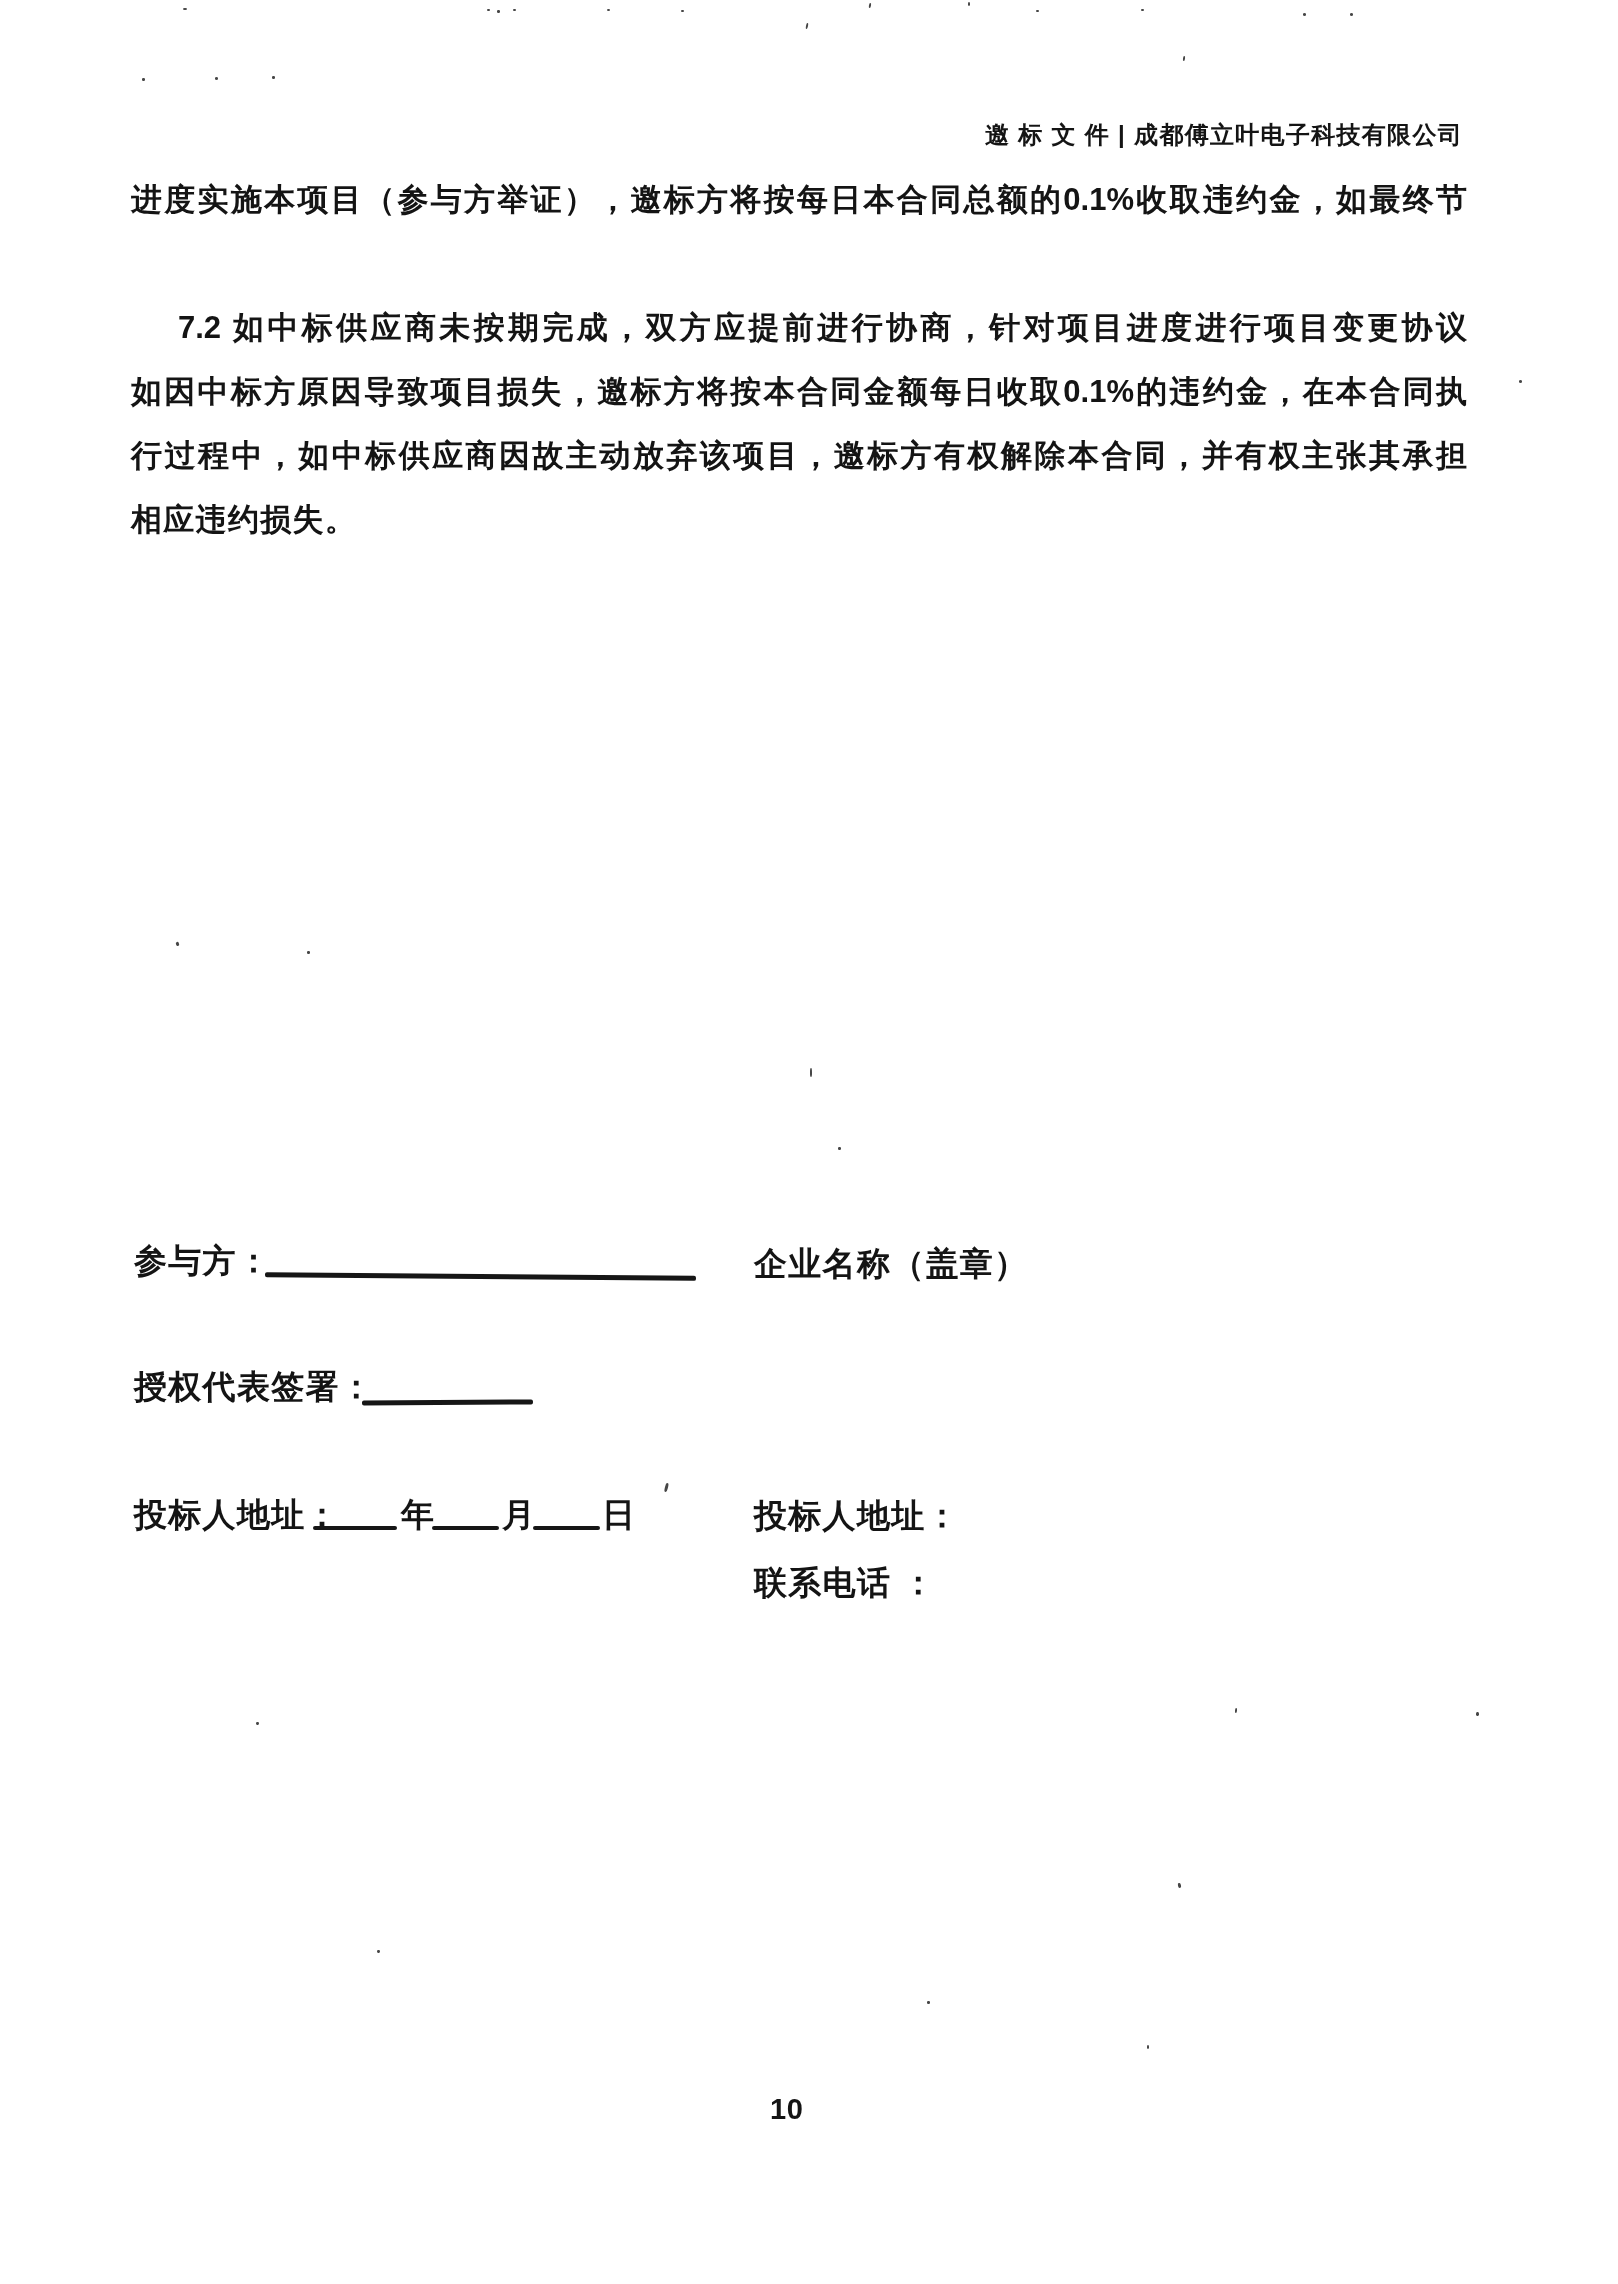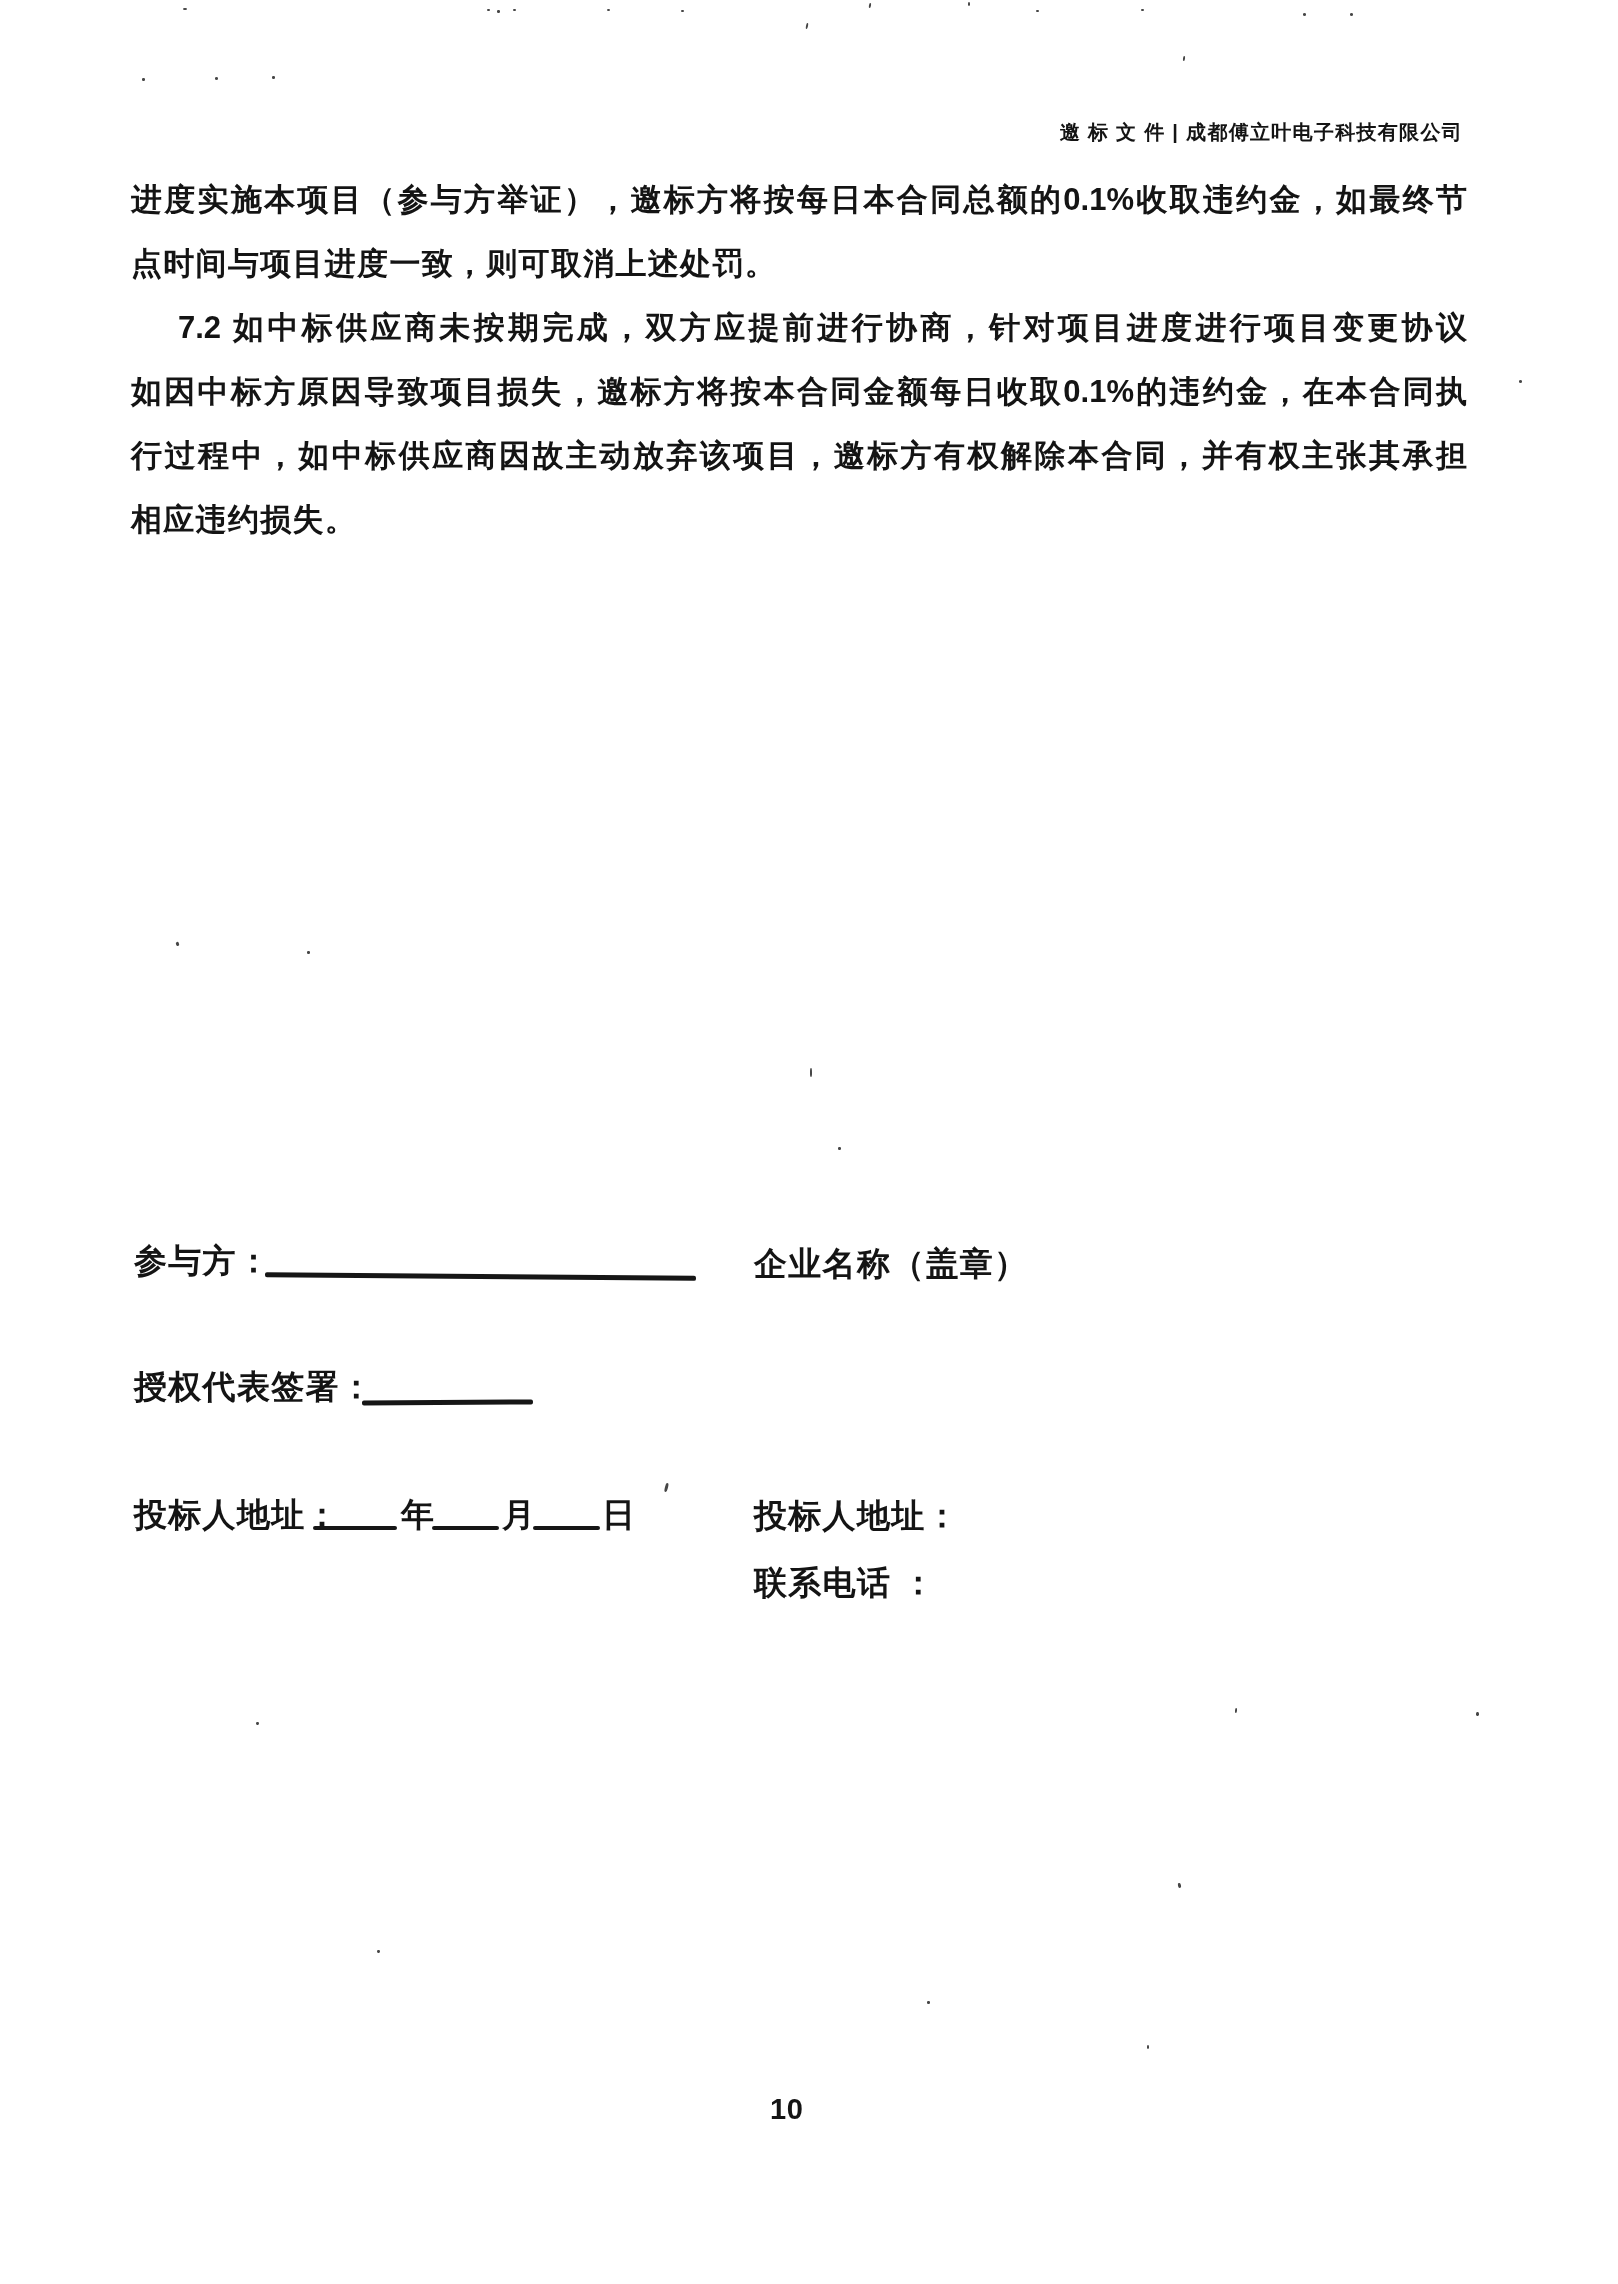"邀 标 文 件 |" .doc-header { font-size: 20px -> 24px }
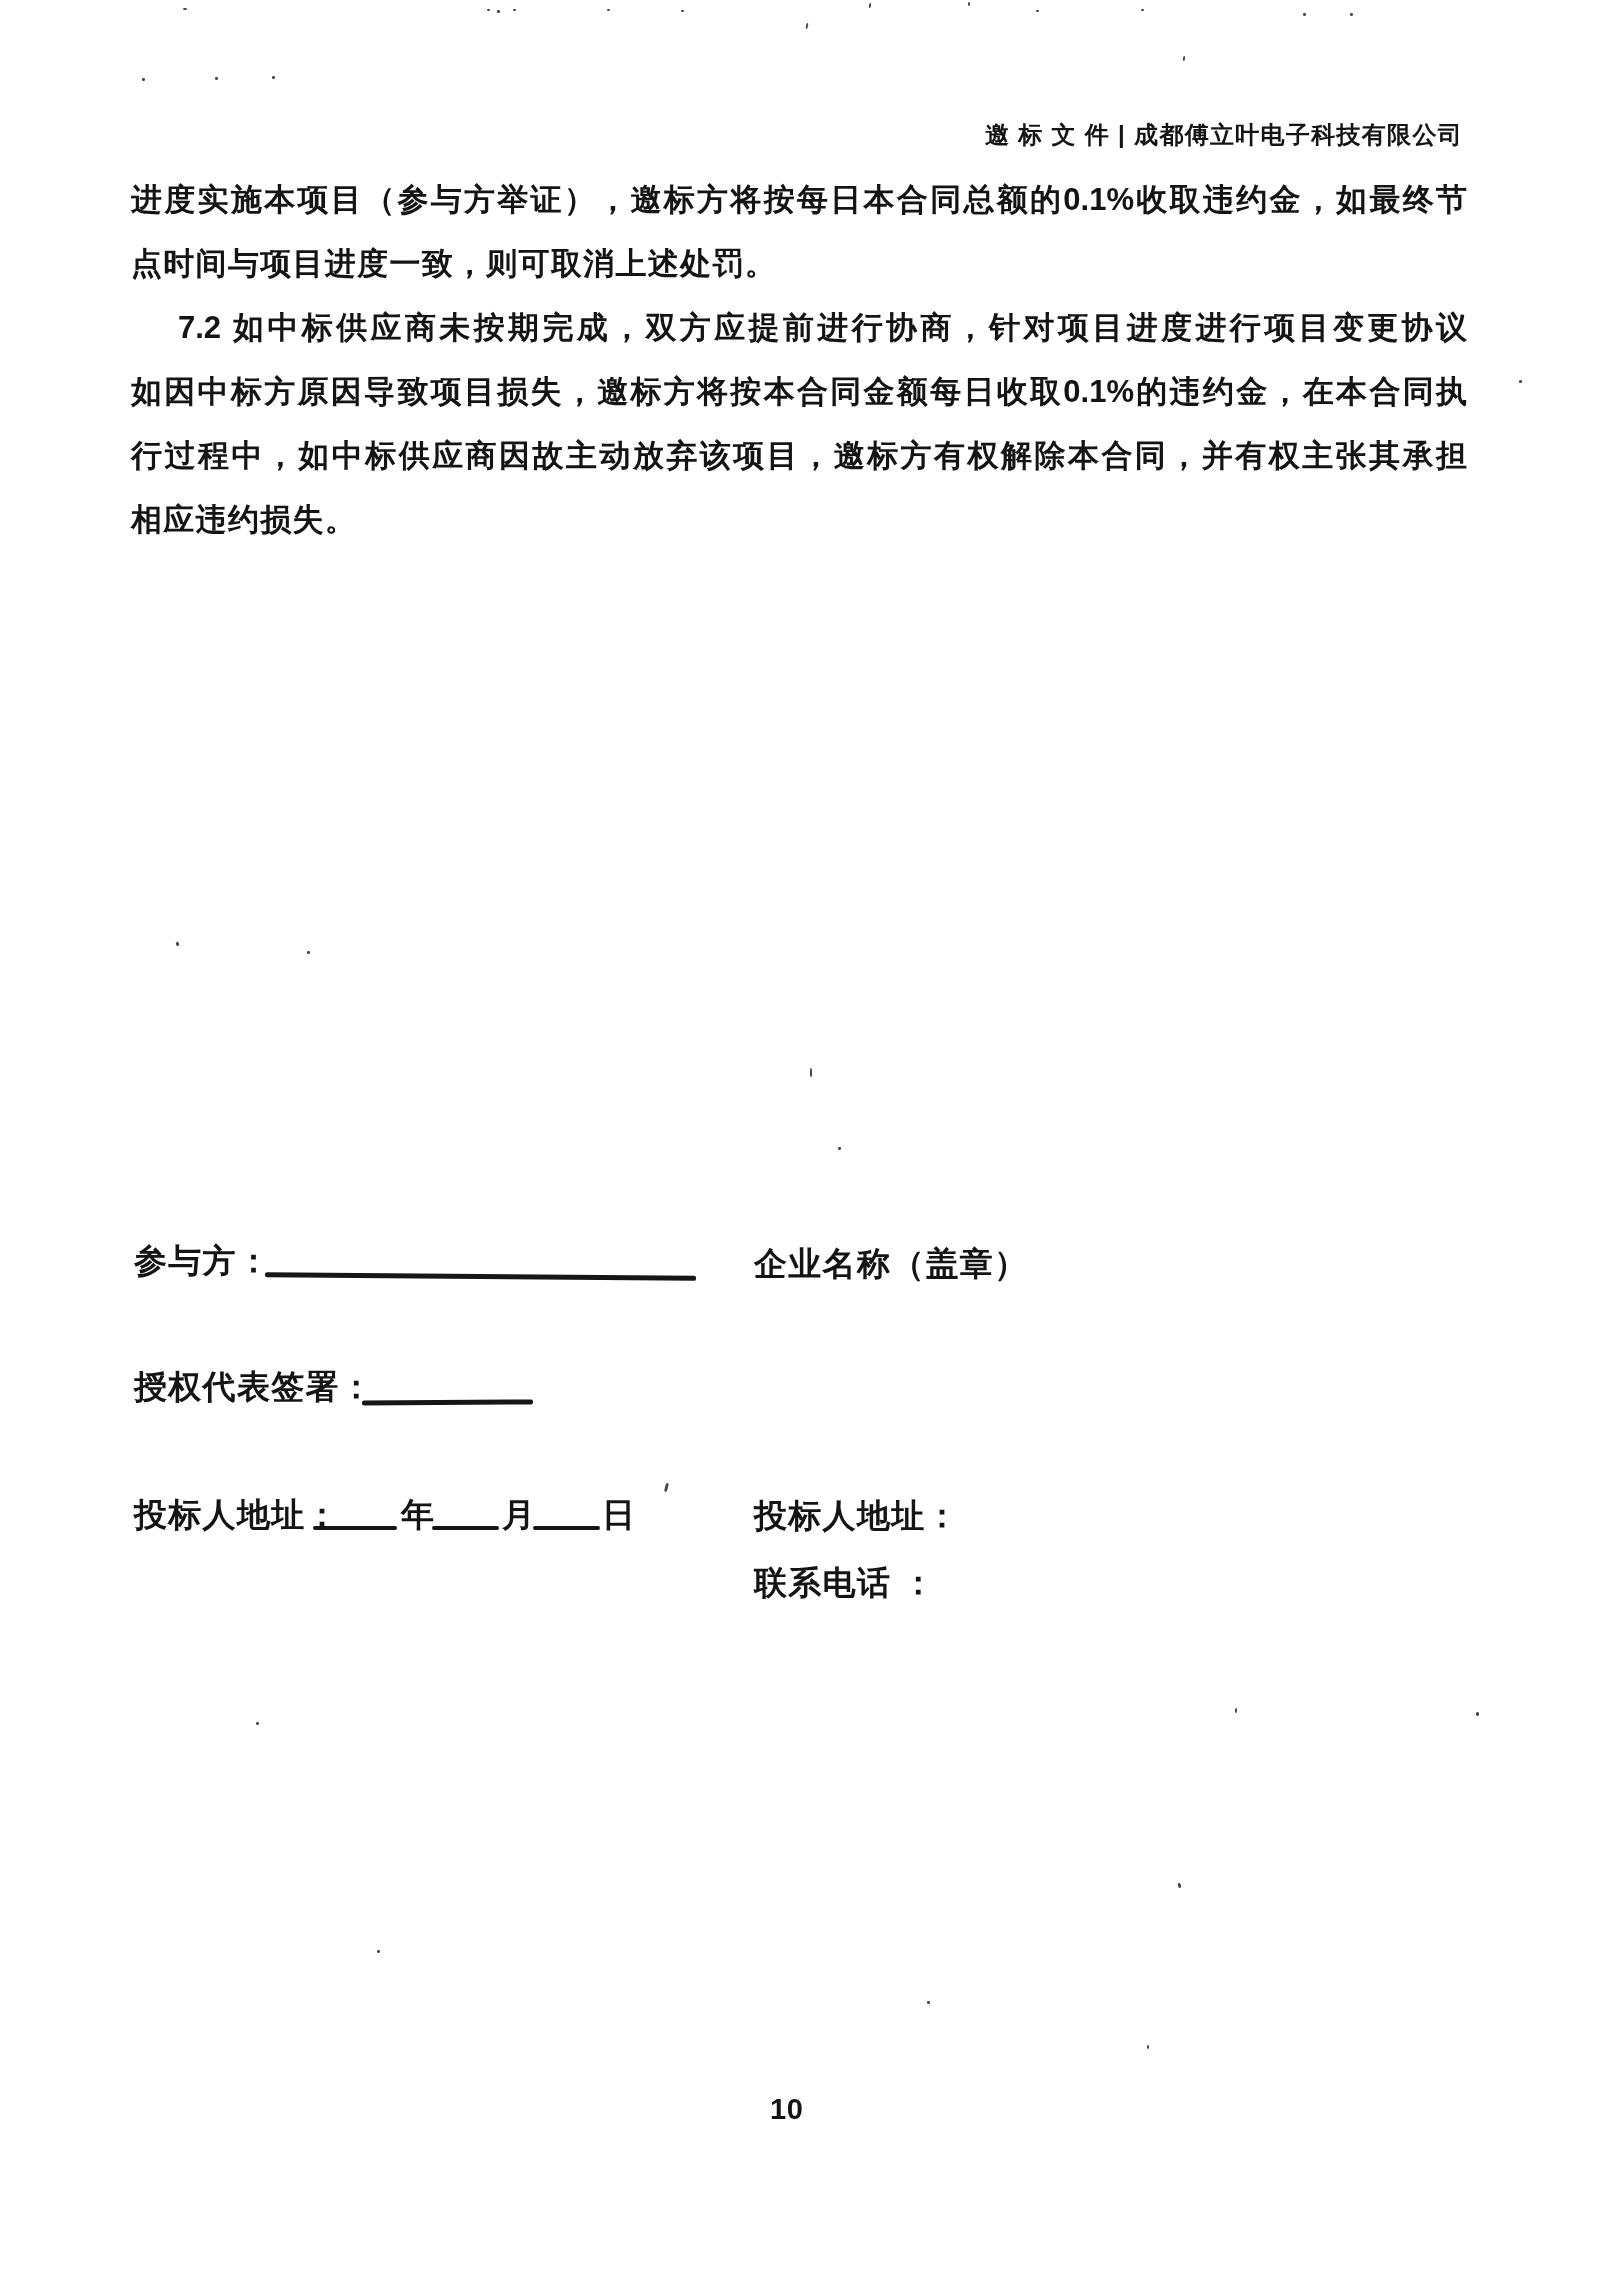"点时间与项目进度一致，则可取消上述处罚。" div.body-line { html: <div>点时间与项目进度一致，则可取消上述处罚。</div> -> none }
